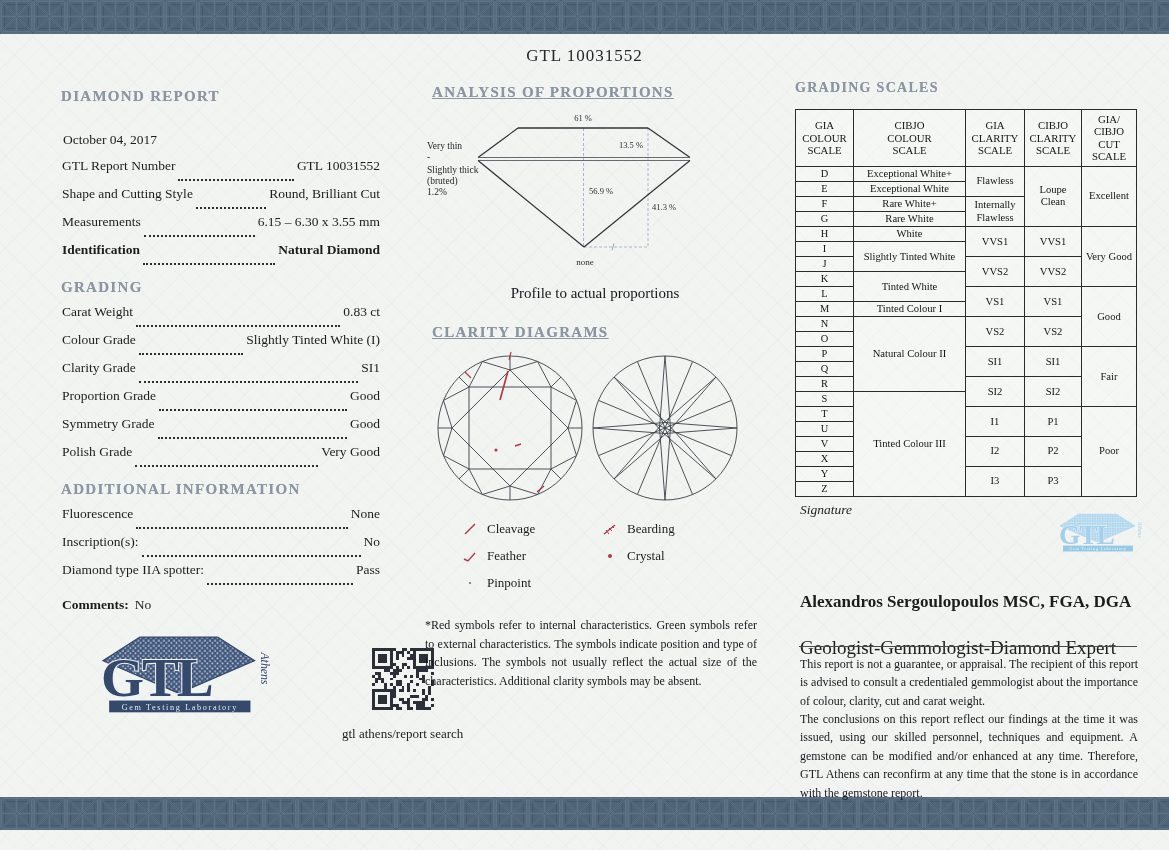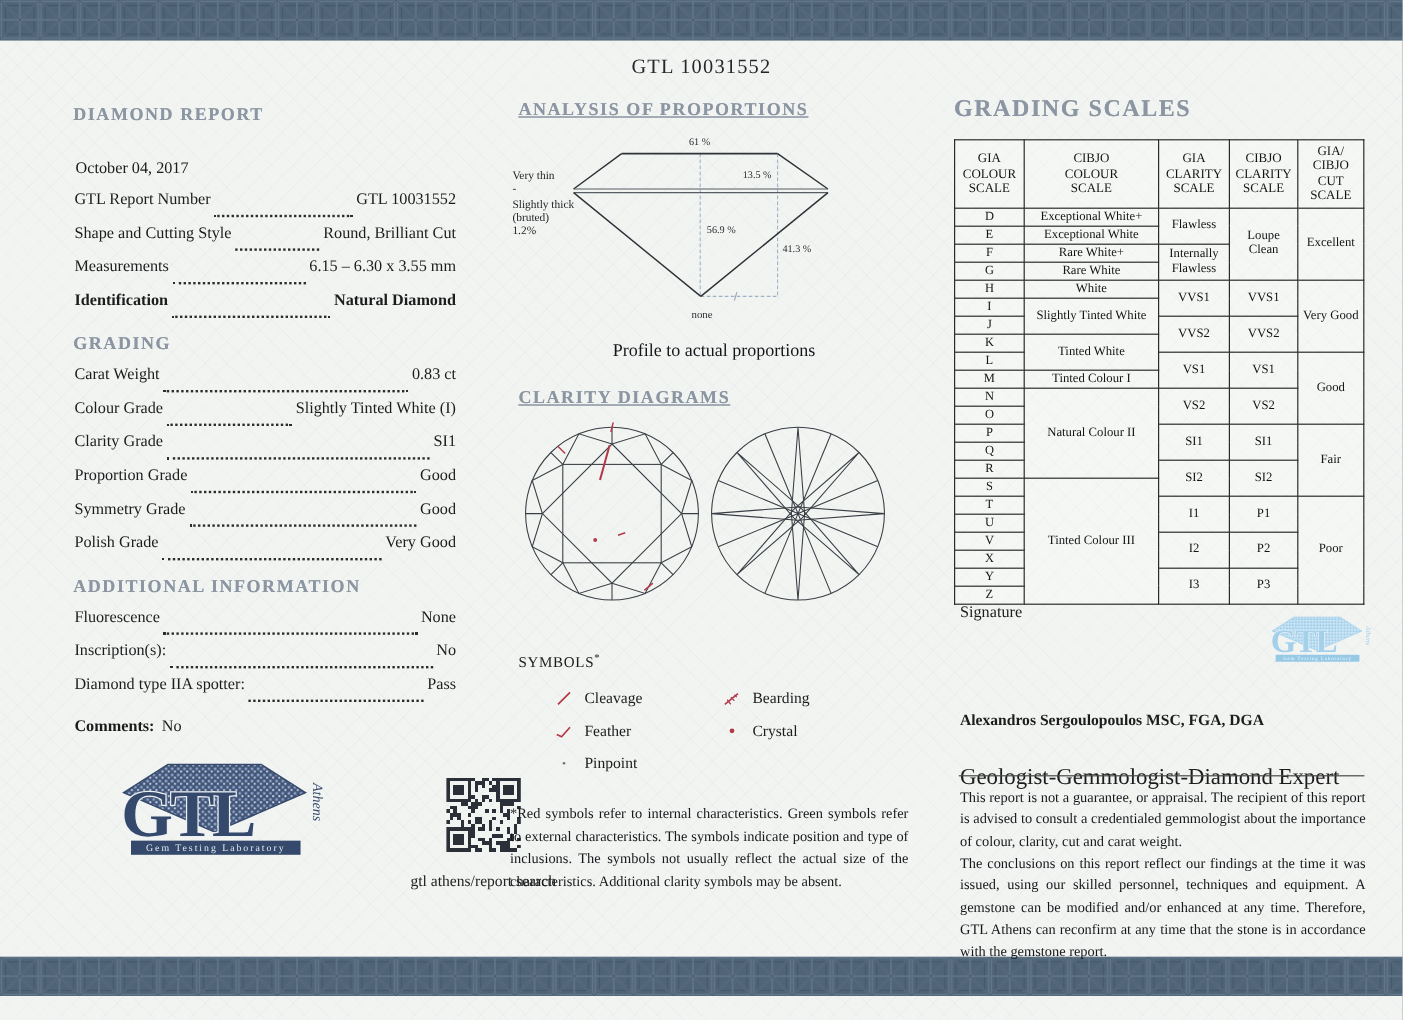"GRADING SCALES" .right-col .sec-h { font-size: 20px -> 14px }
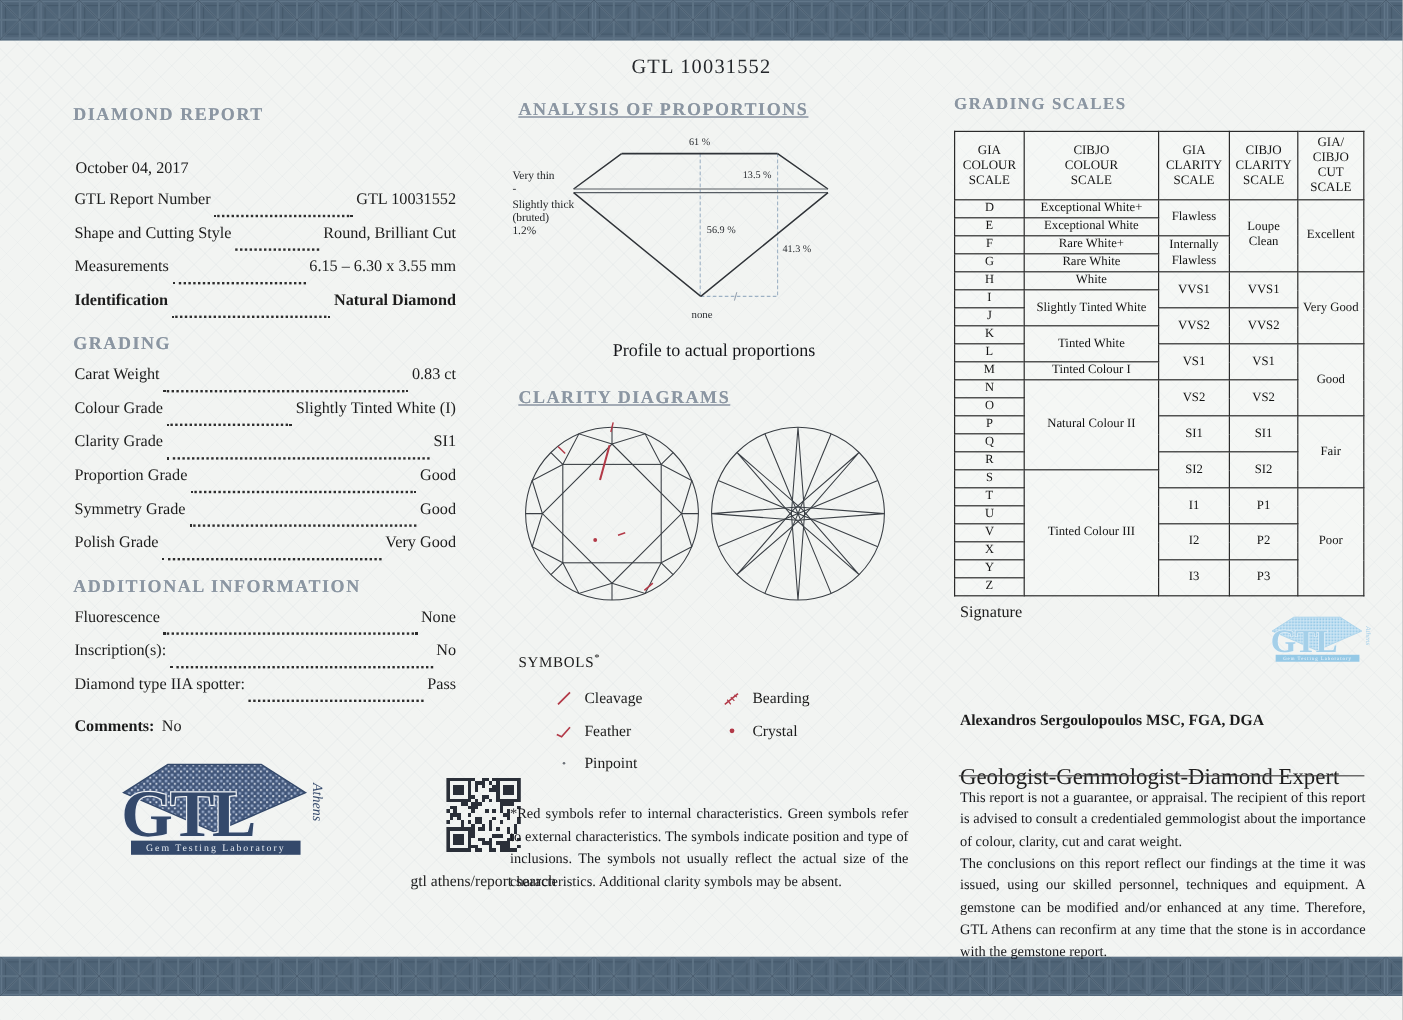"Signature" .sig-label { font-style: none -> italic }
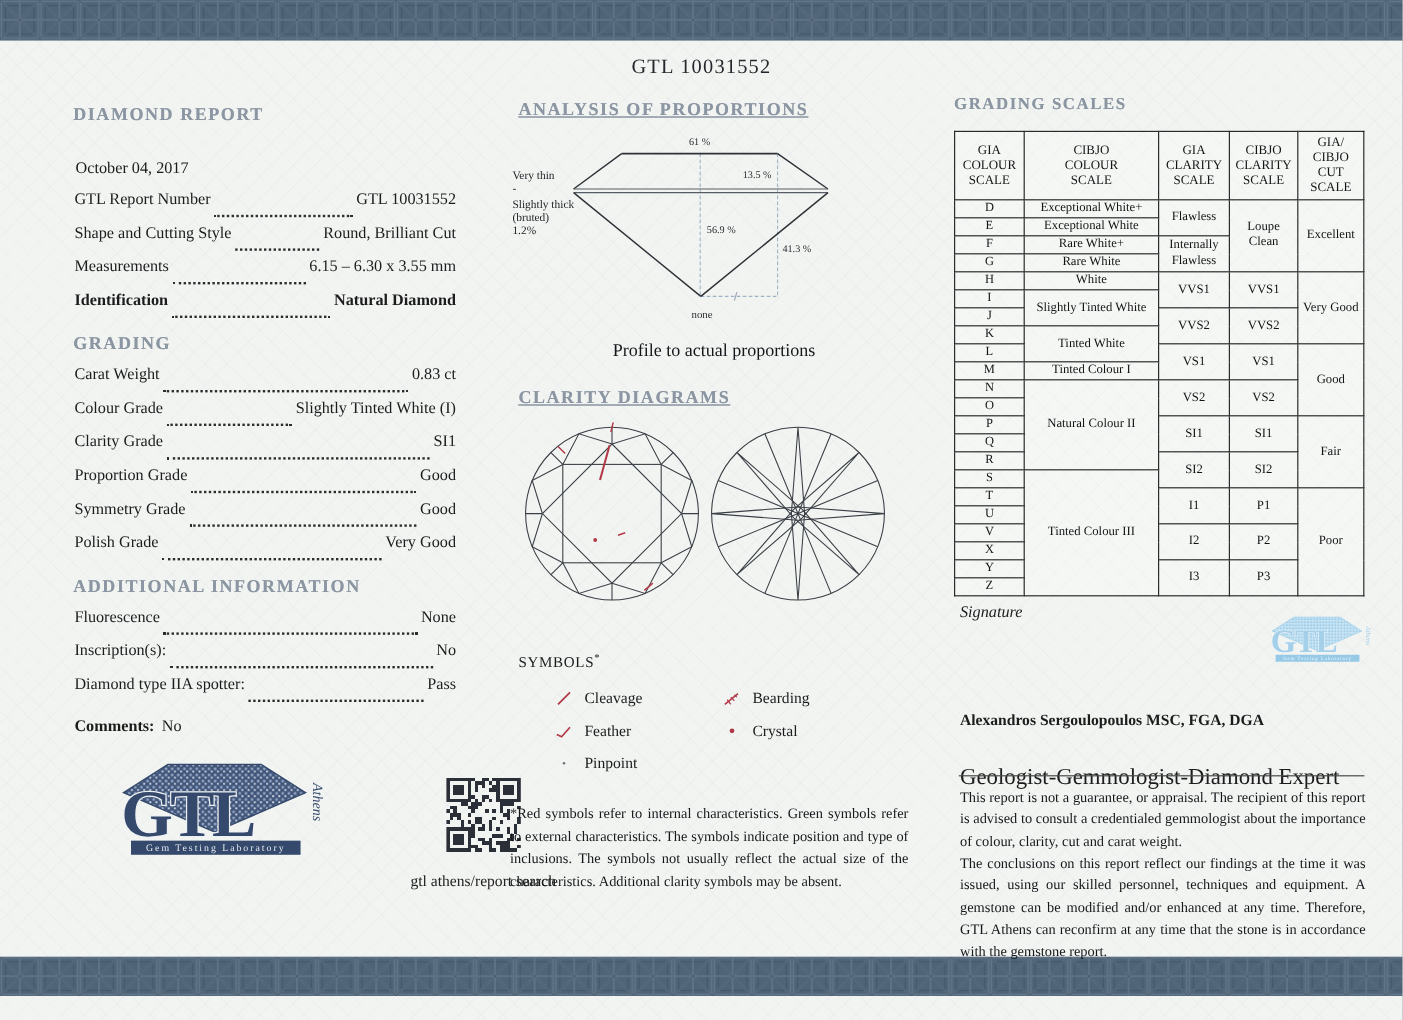"SYMBOLS*" div.symbols-h { html: <div><span>SYMBOLS</span><sup>*</sup></div> -> none }
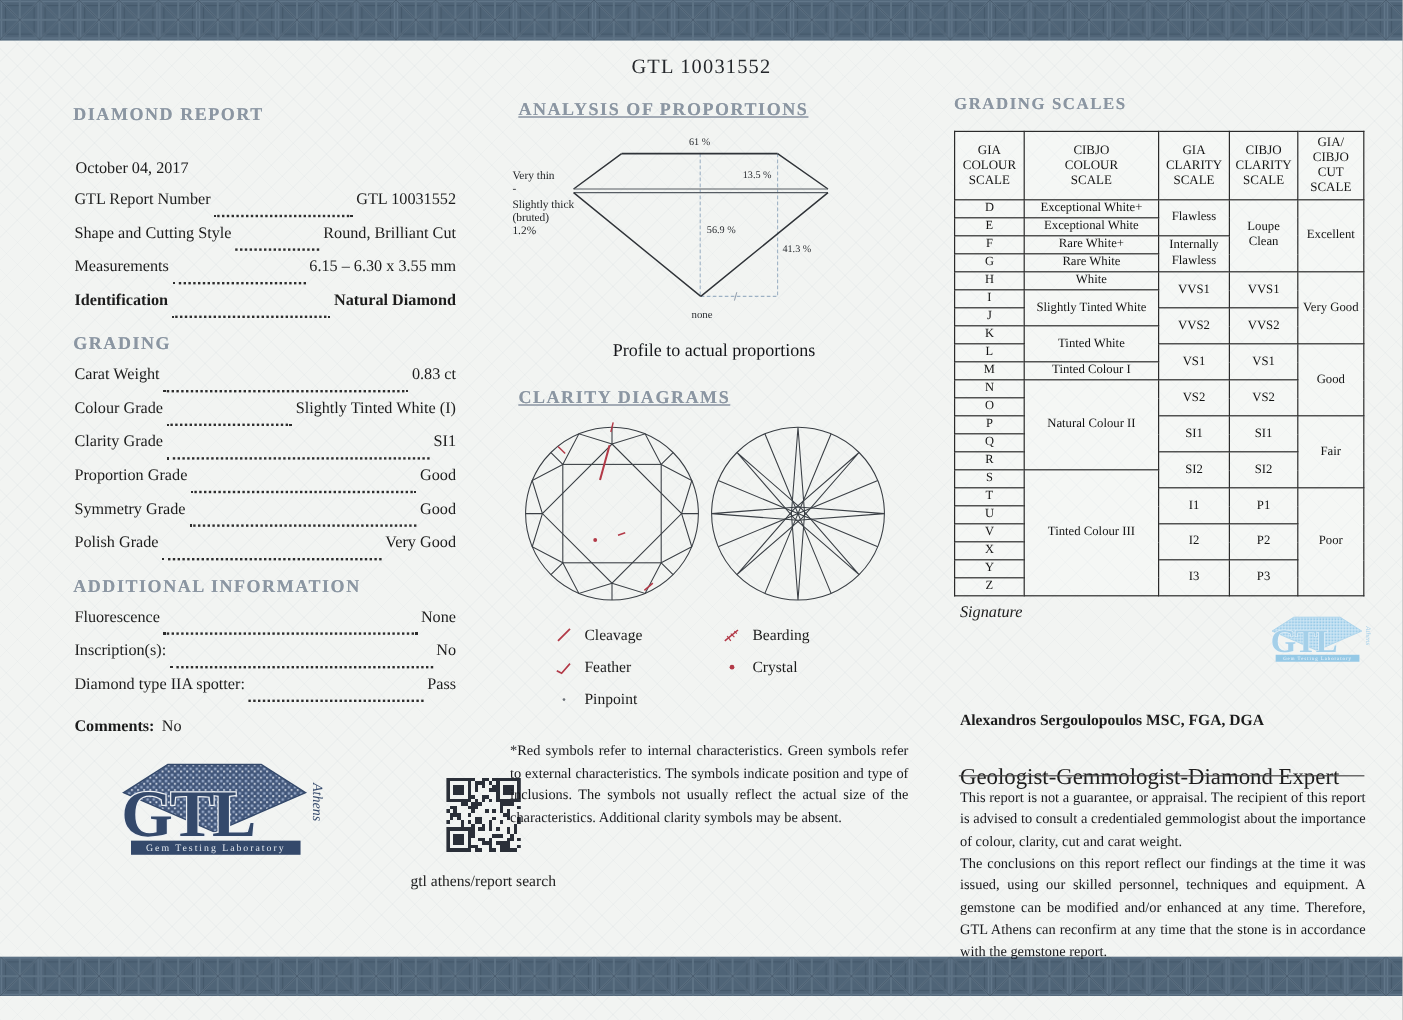"Alexandros Sergoulopoulos MSC, FGA, DGA" .expert-name { font-size: 13px -> 17px }
